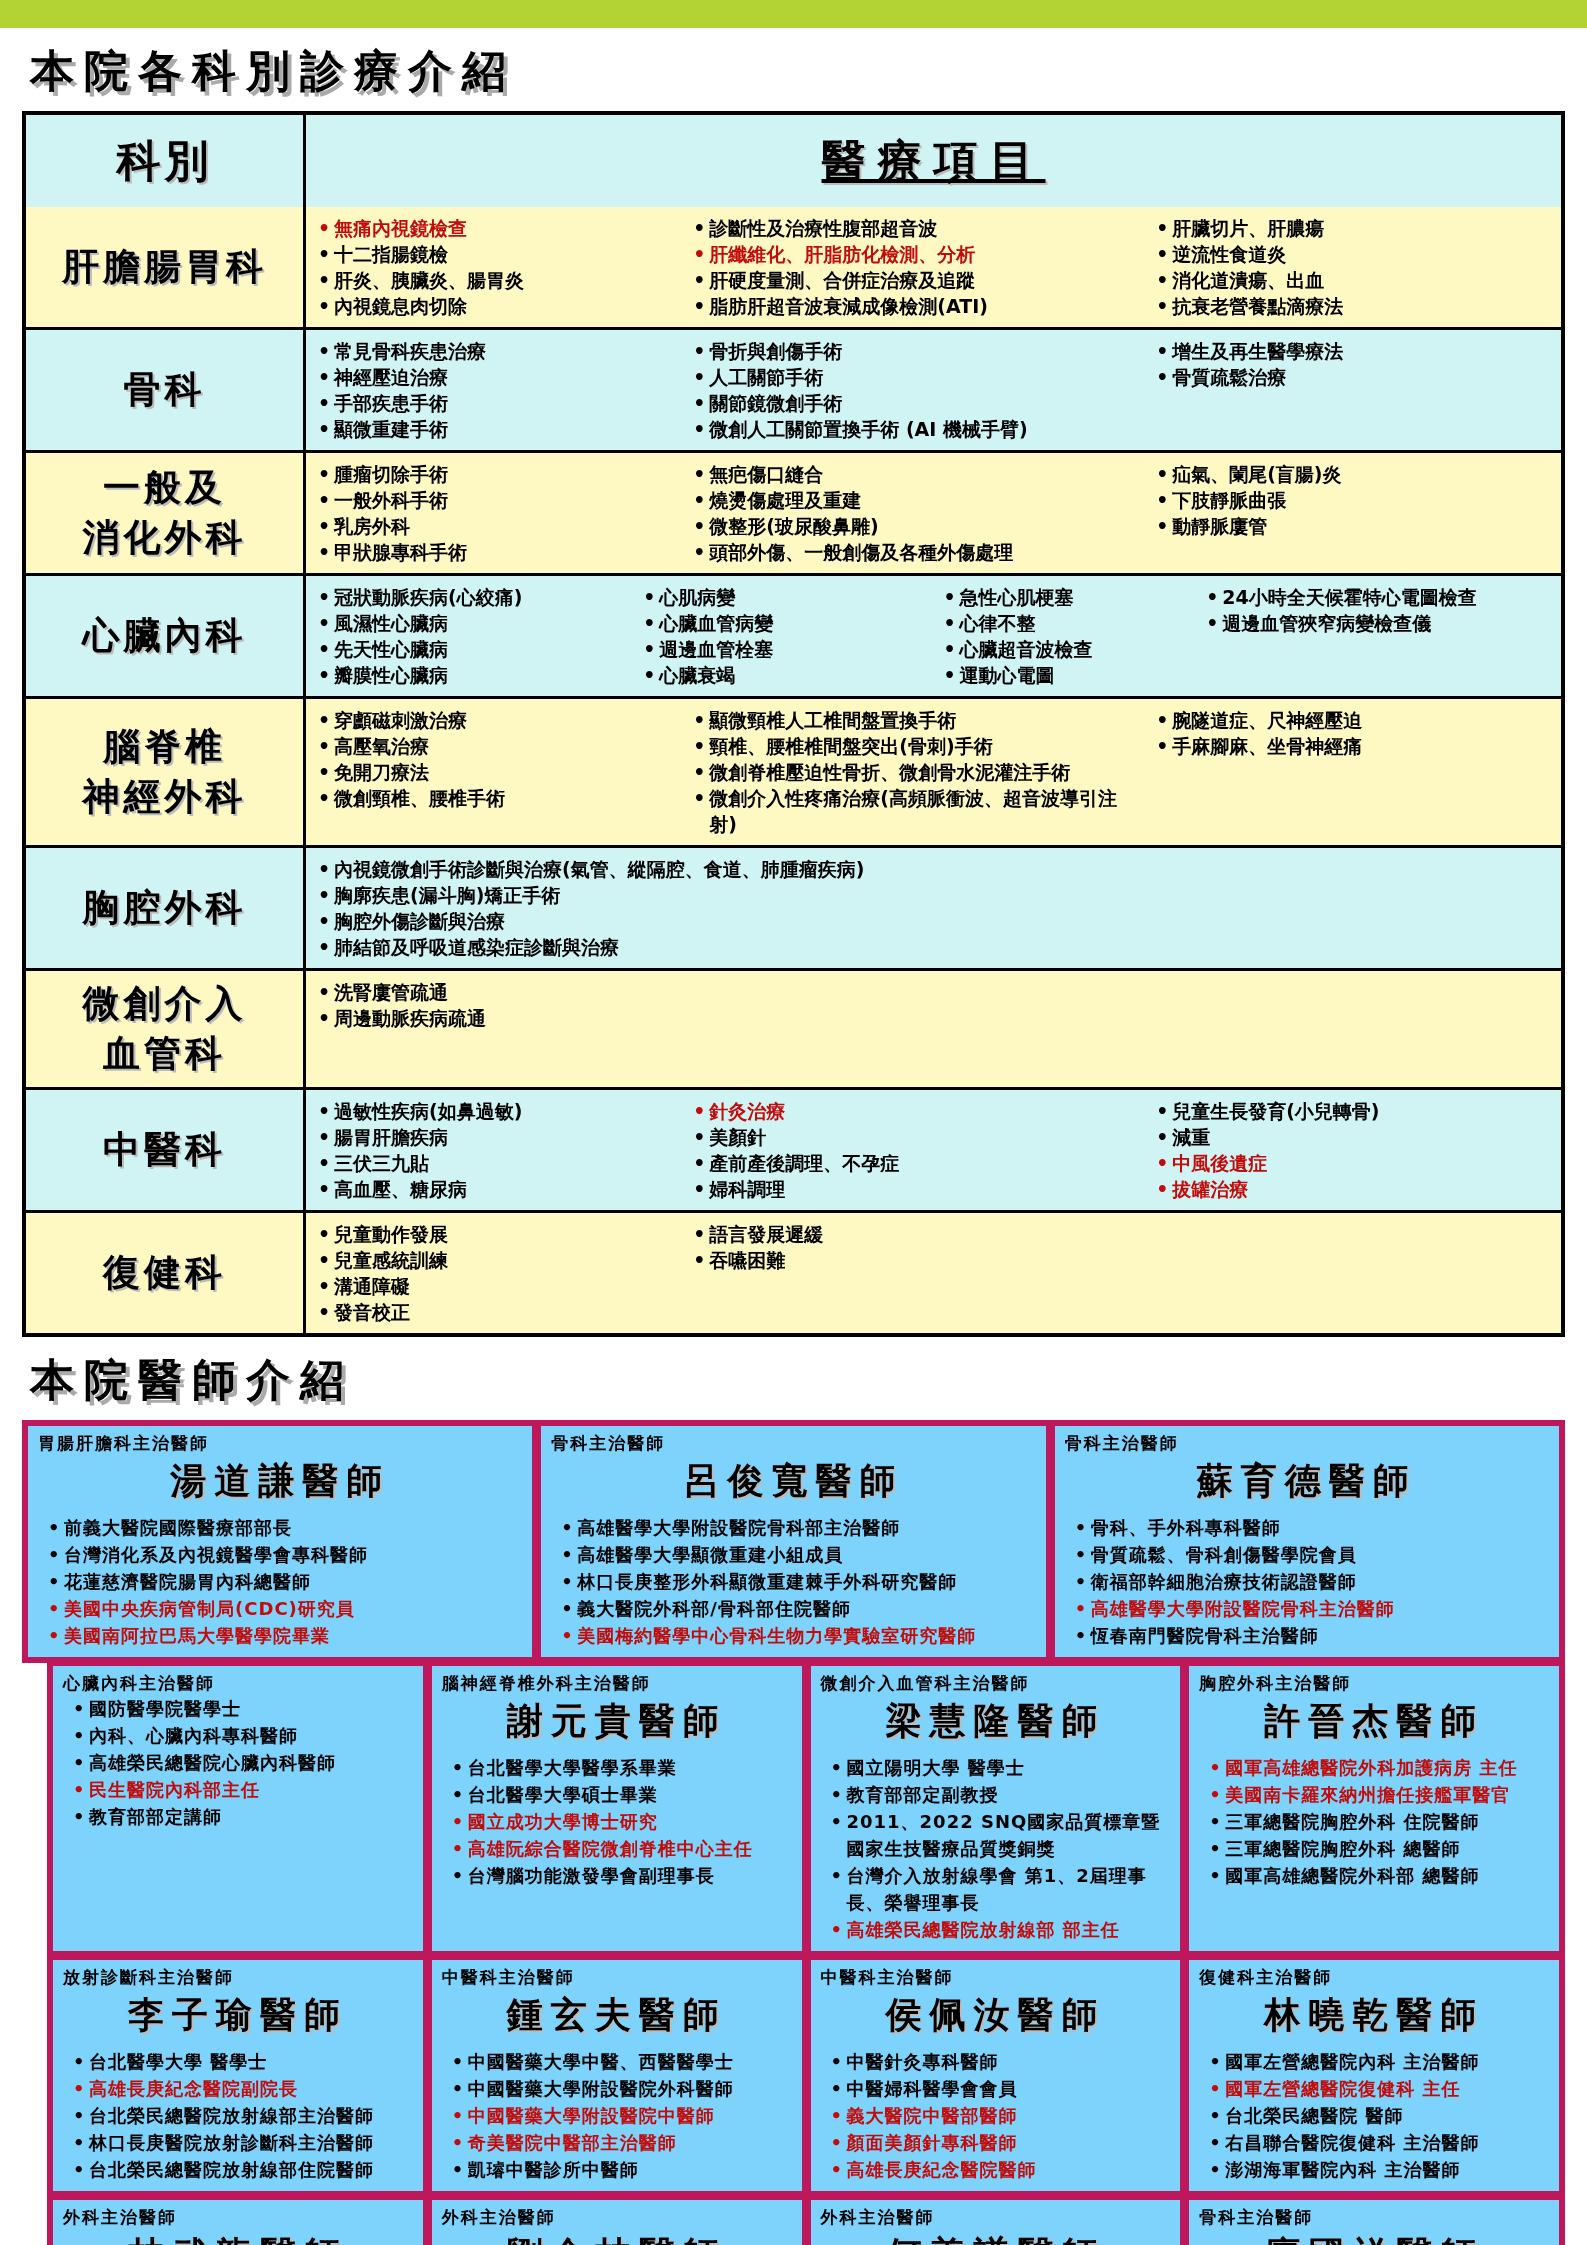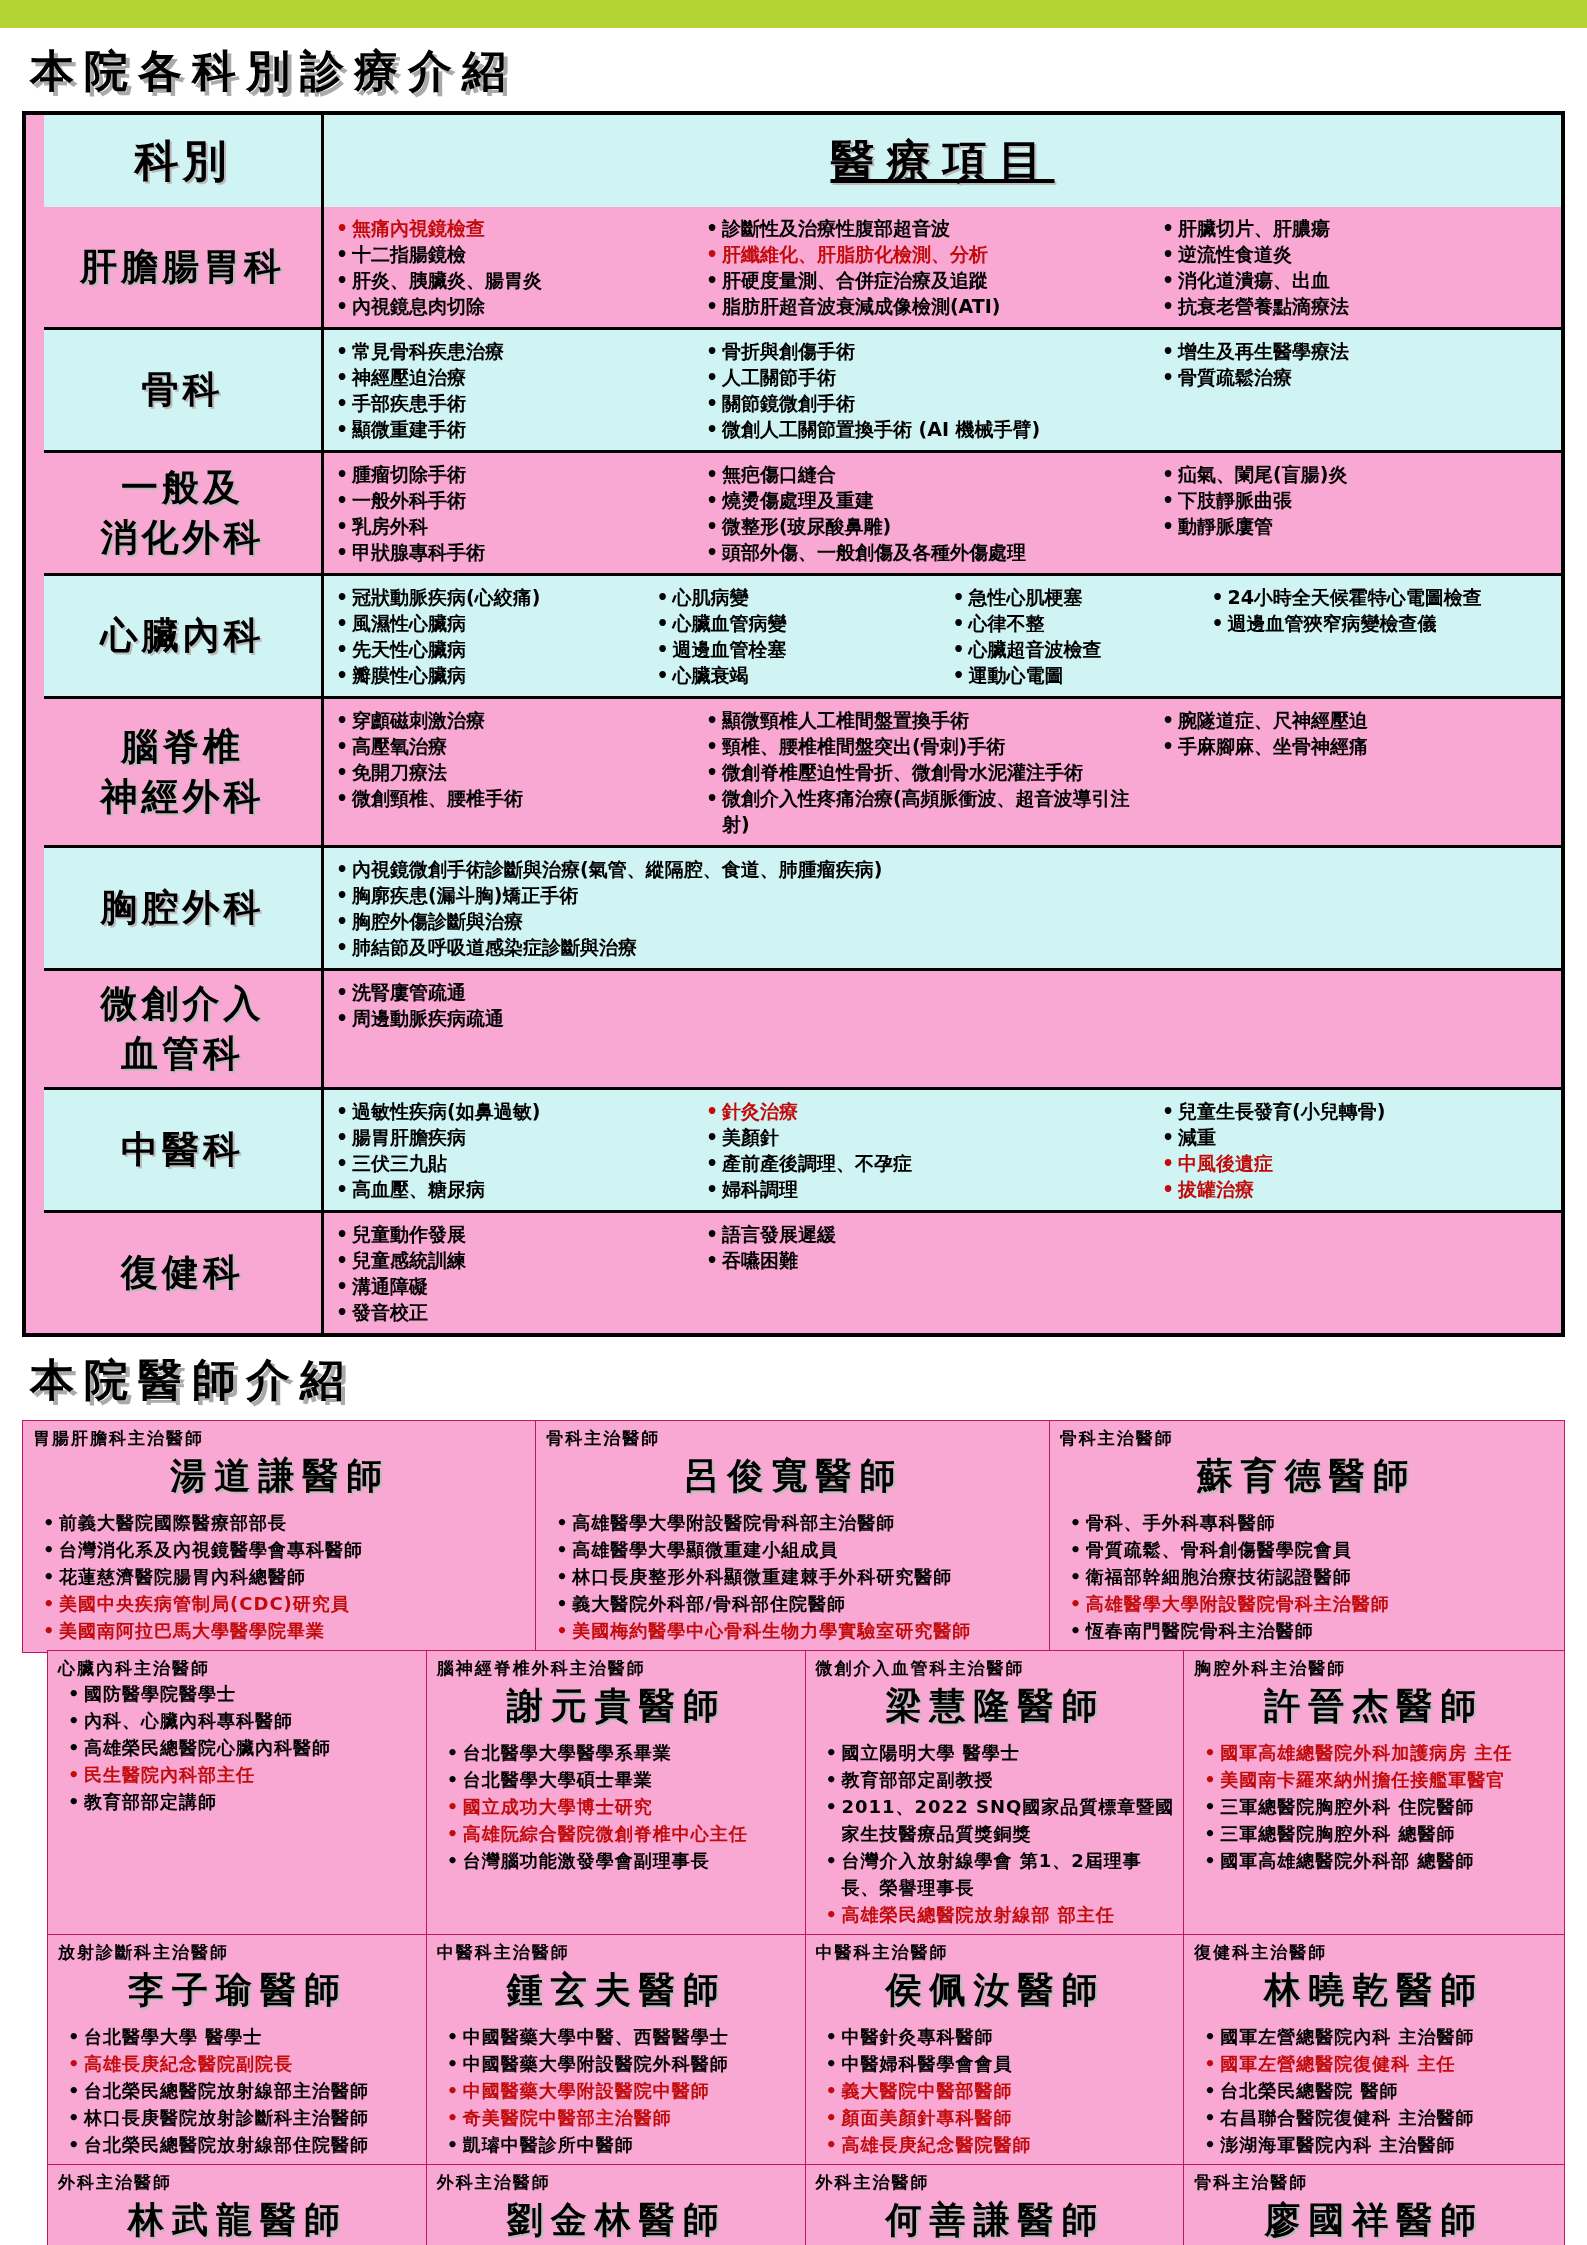"科別" .t-table { background: #f9a8d4 -> #fef9c3; padding-left: 18px -> none }
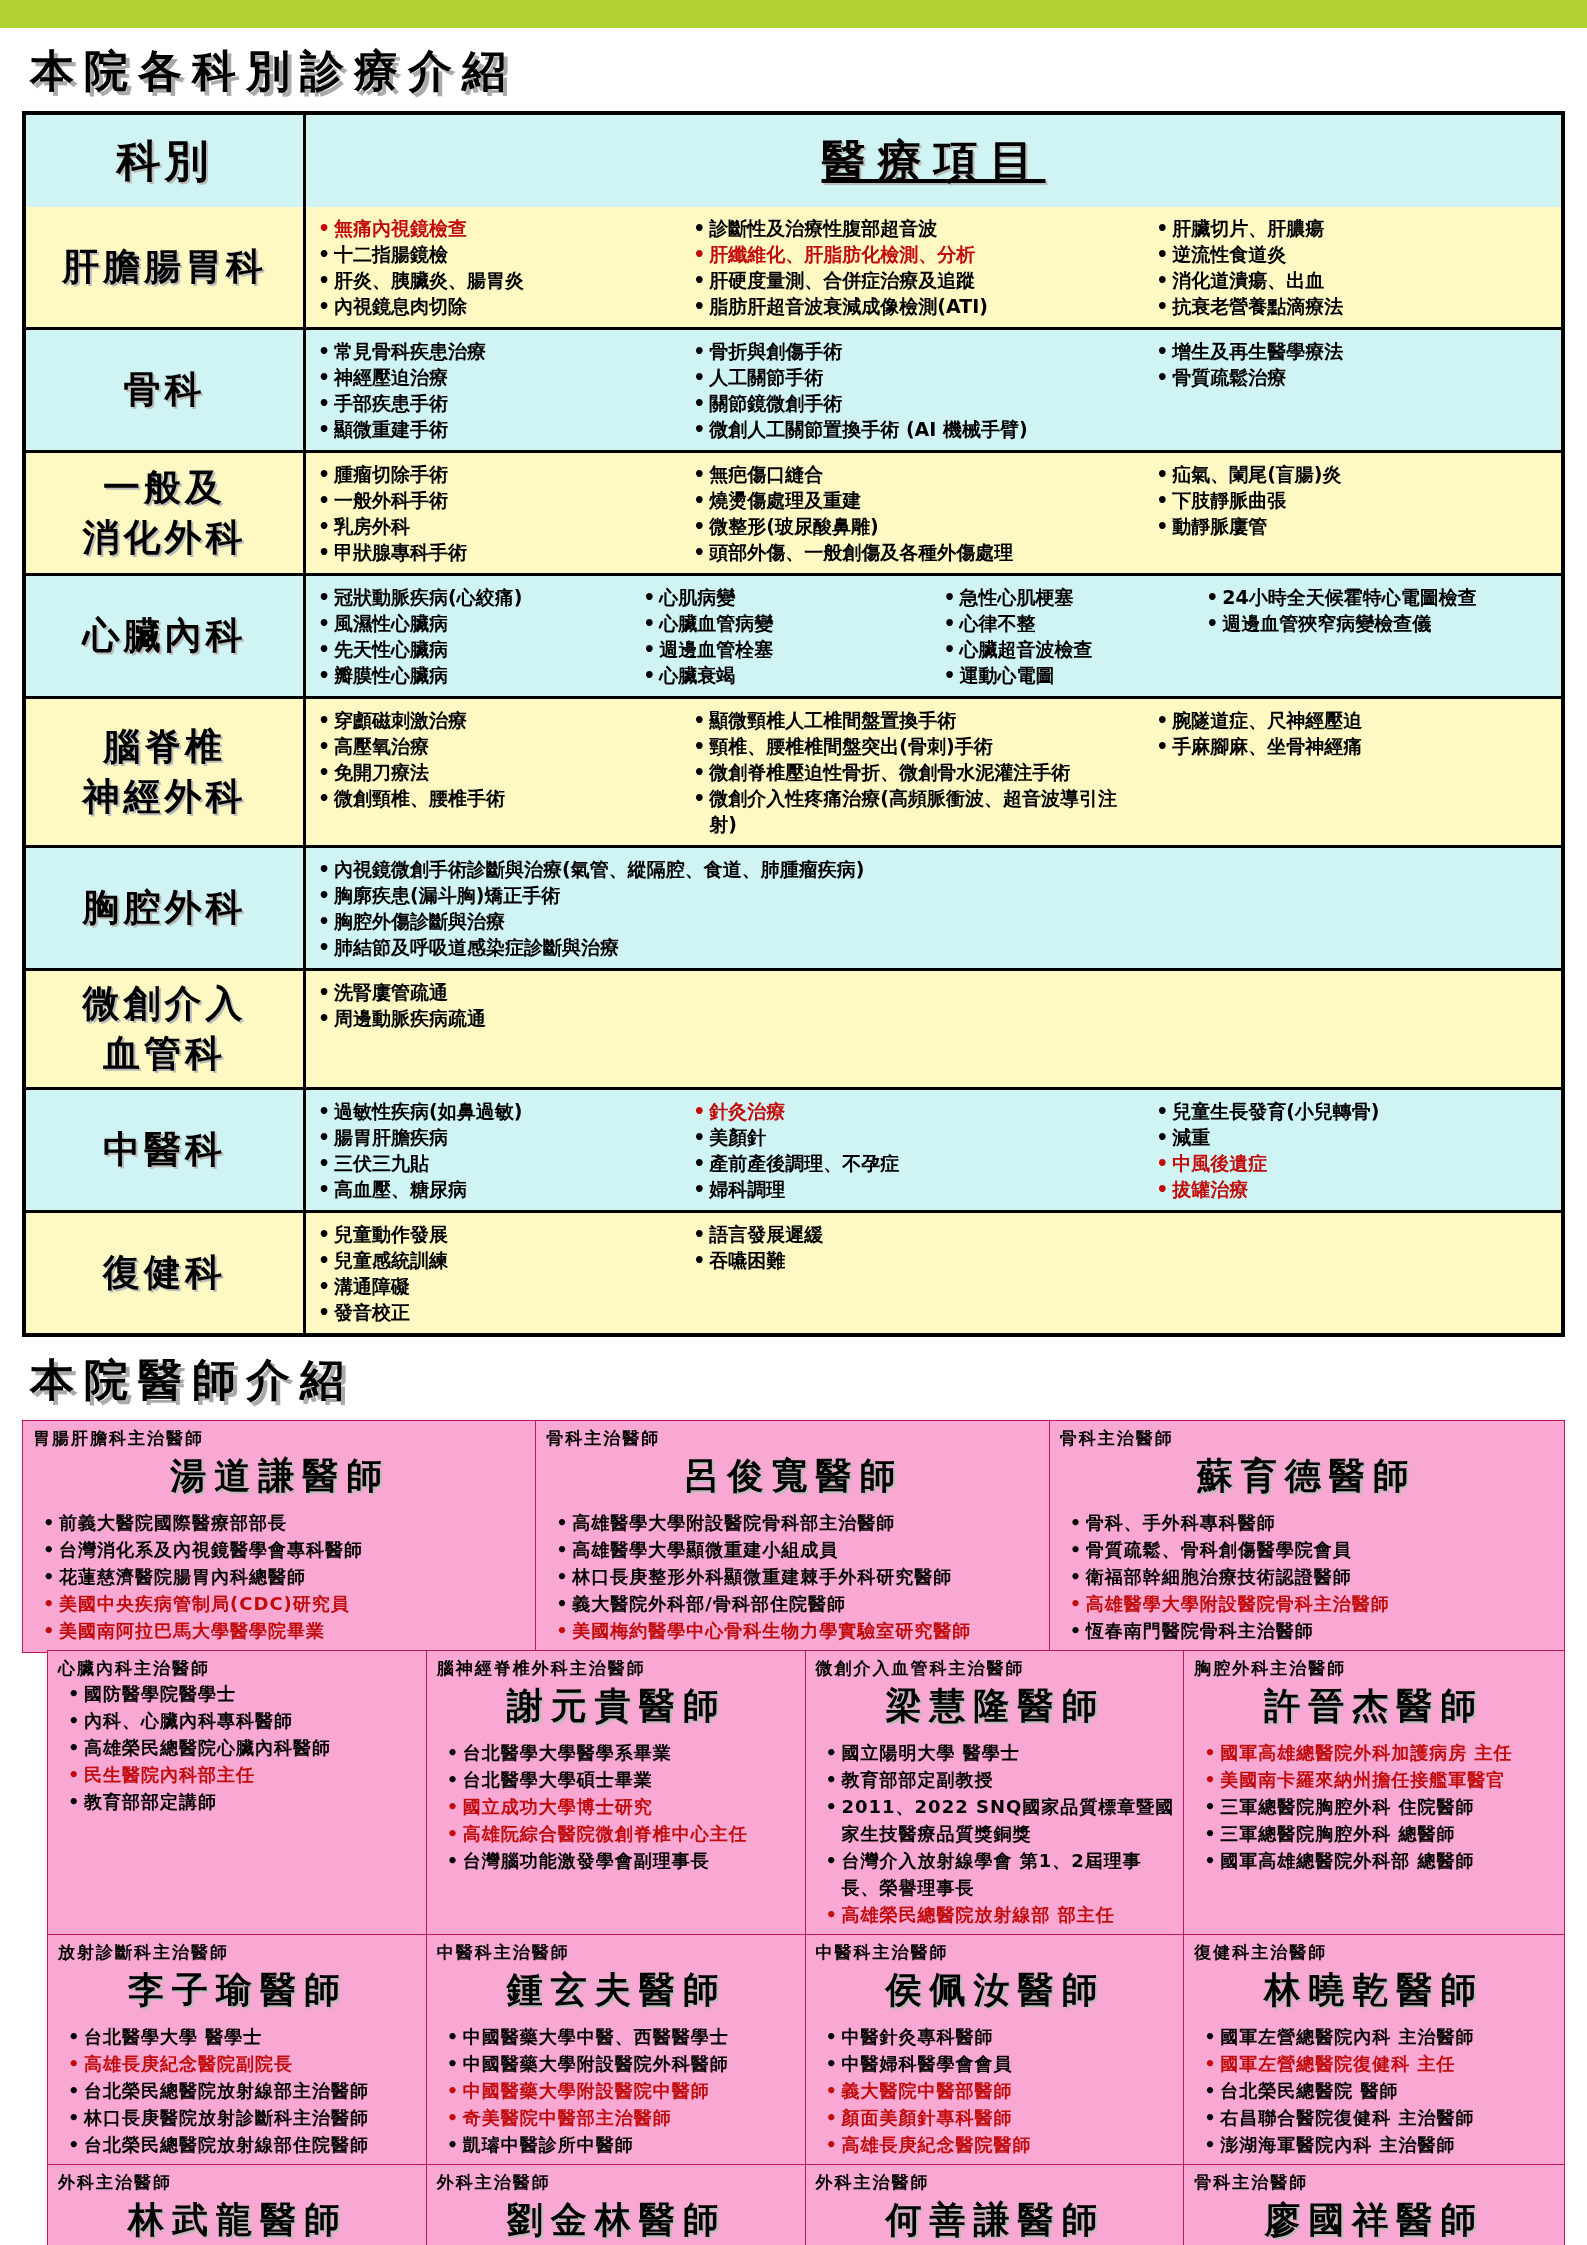"胃腸肝膽科主治醫師" .doc-card { background: #f9a8d4 -> #7dd3fc; border: 1px solid #be185d -> 6px solid #be185d }
